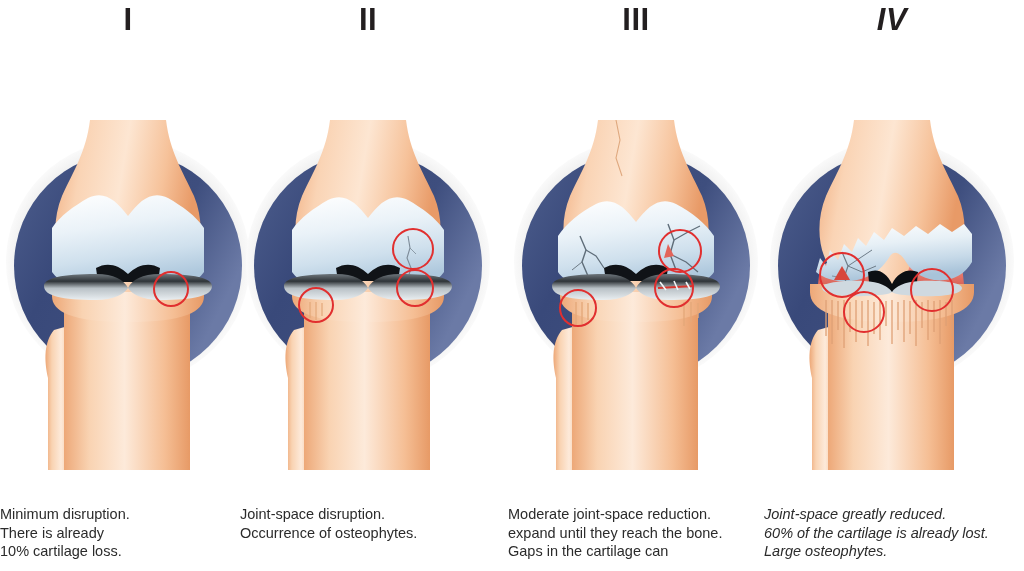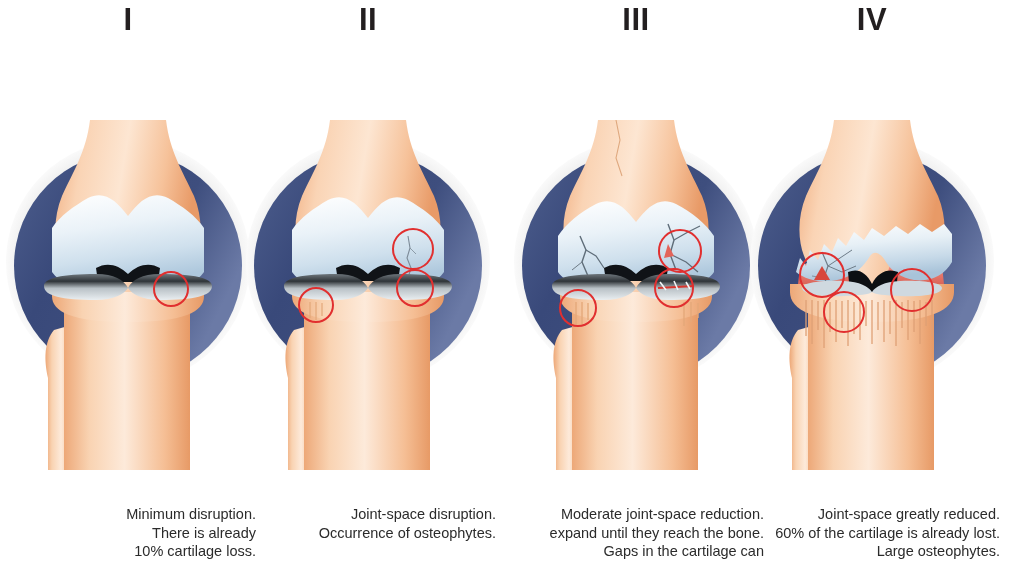"IV" .panel.p3 { font-style: none -> italic; left: 744px -> 764px }
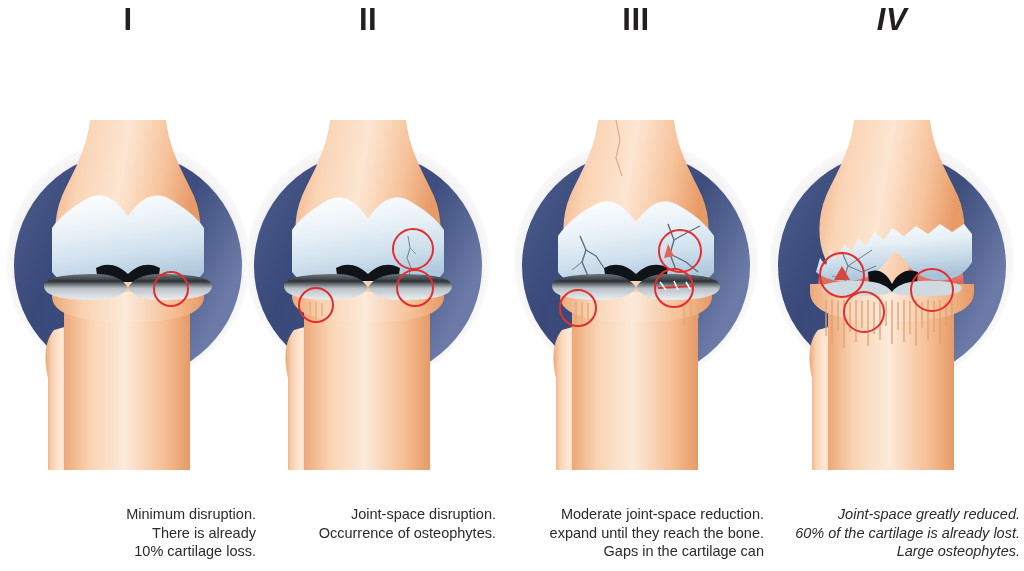"Minimum disruption." .caption { text-align: right -> left }
